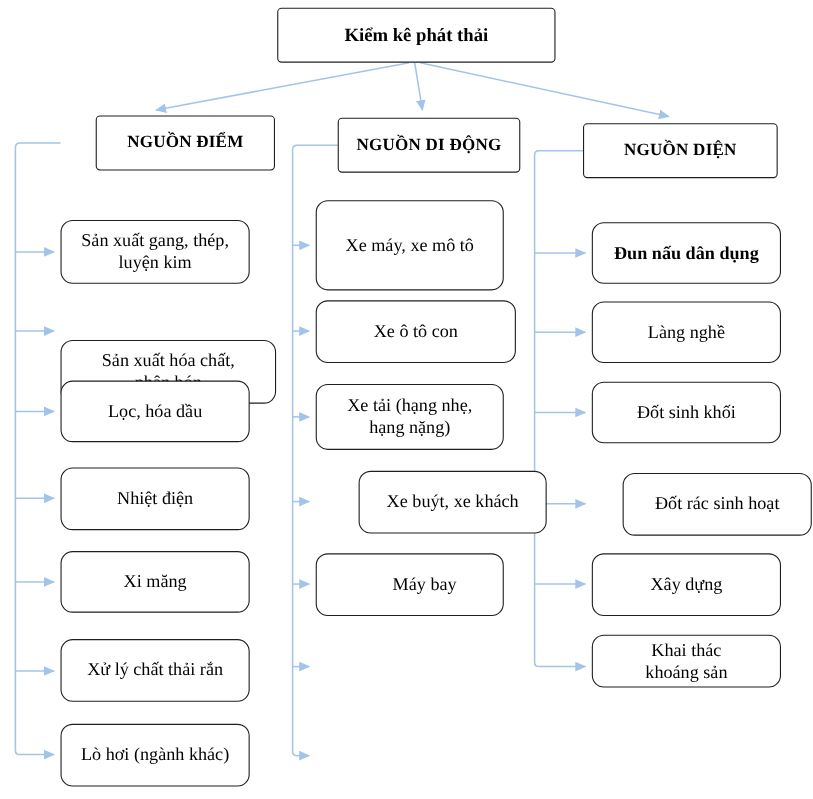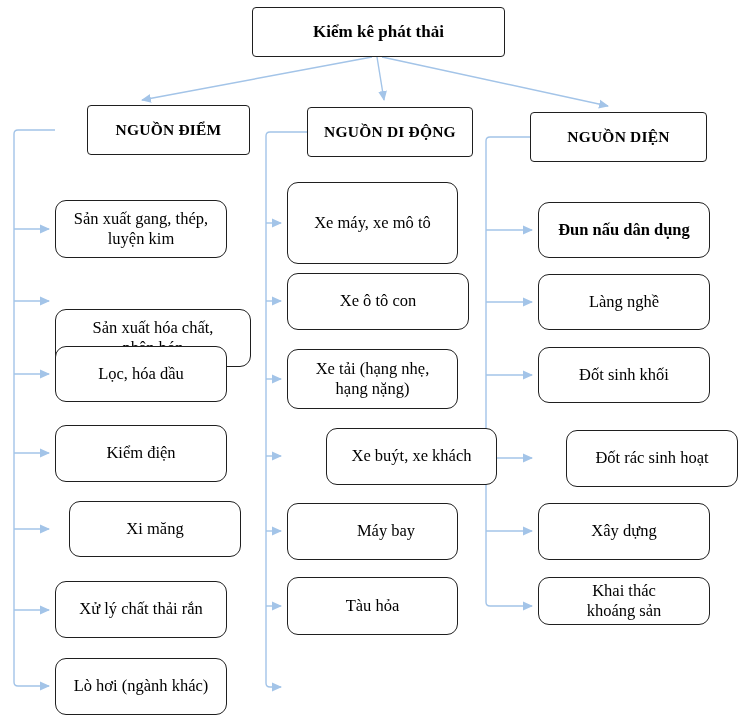"Kiểm điện" div.node { text: Kiểm -> Nhiệt }
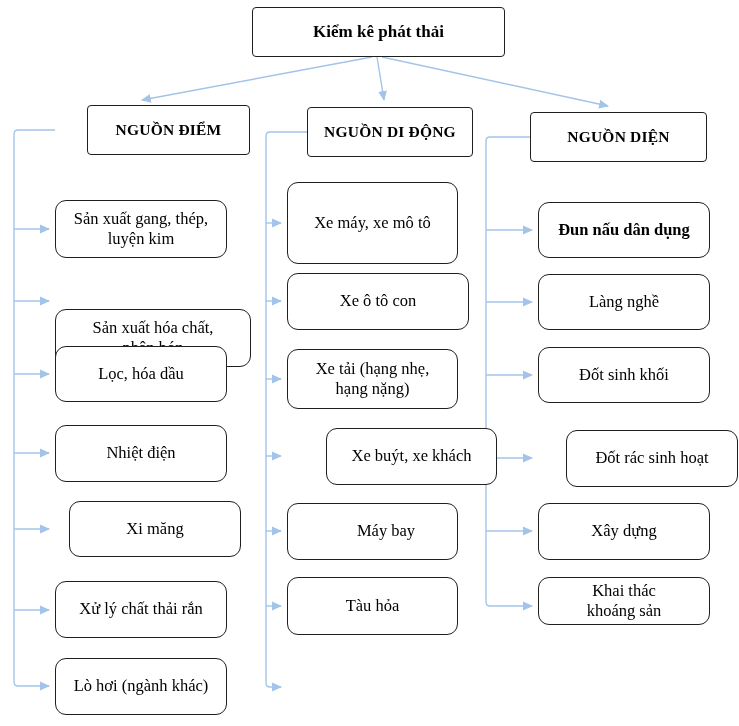"Xi măng" div.node { margin-left: 14px -> none }
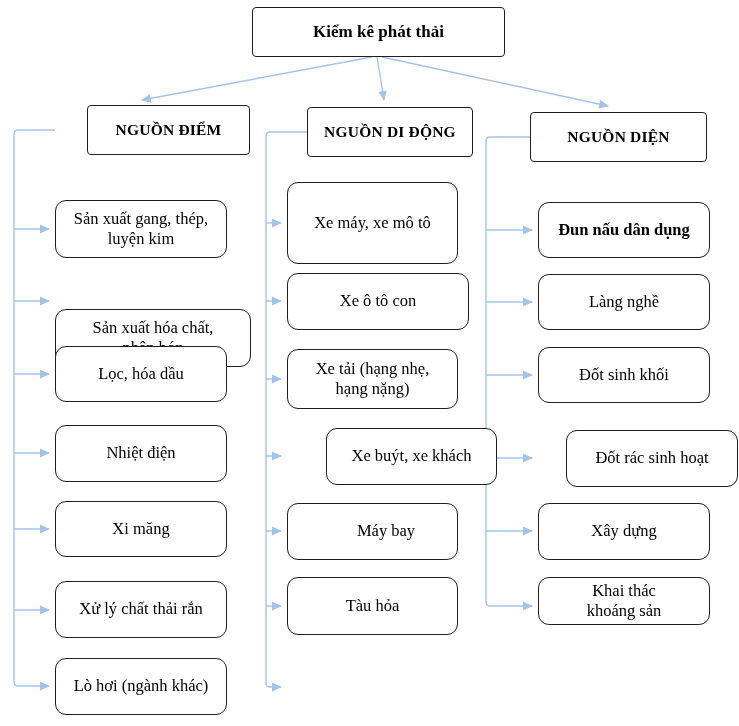"Tàu hỏa" div.node { html: <div>Tàu hỏa</div> -> none }
